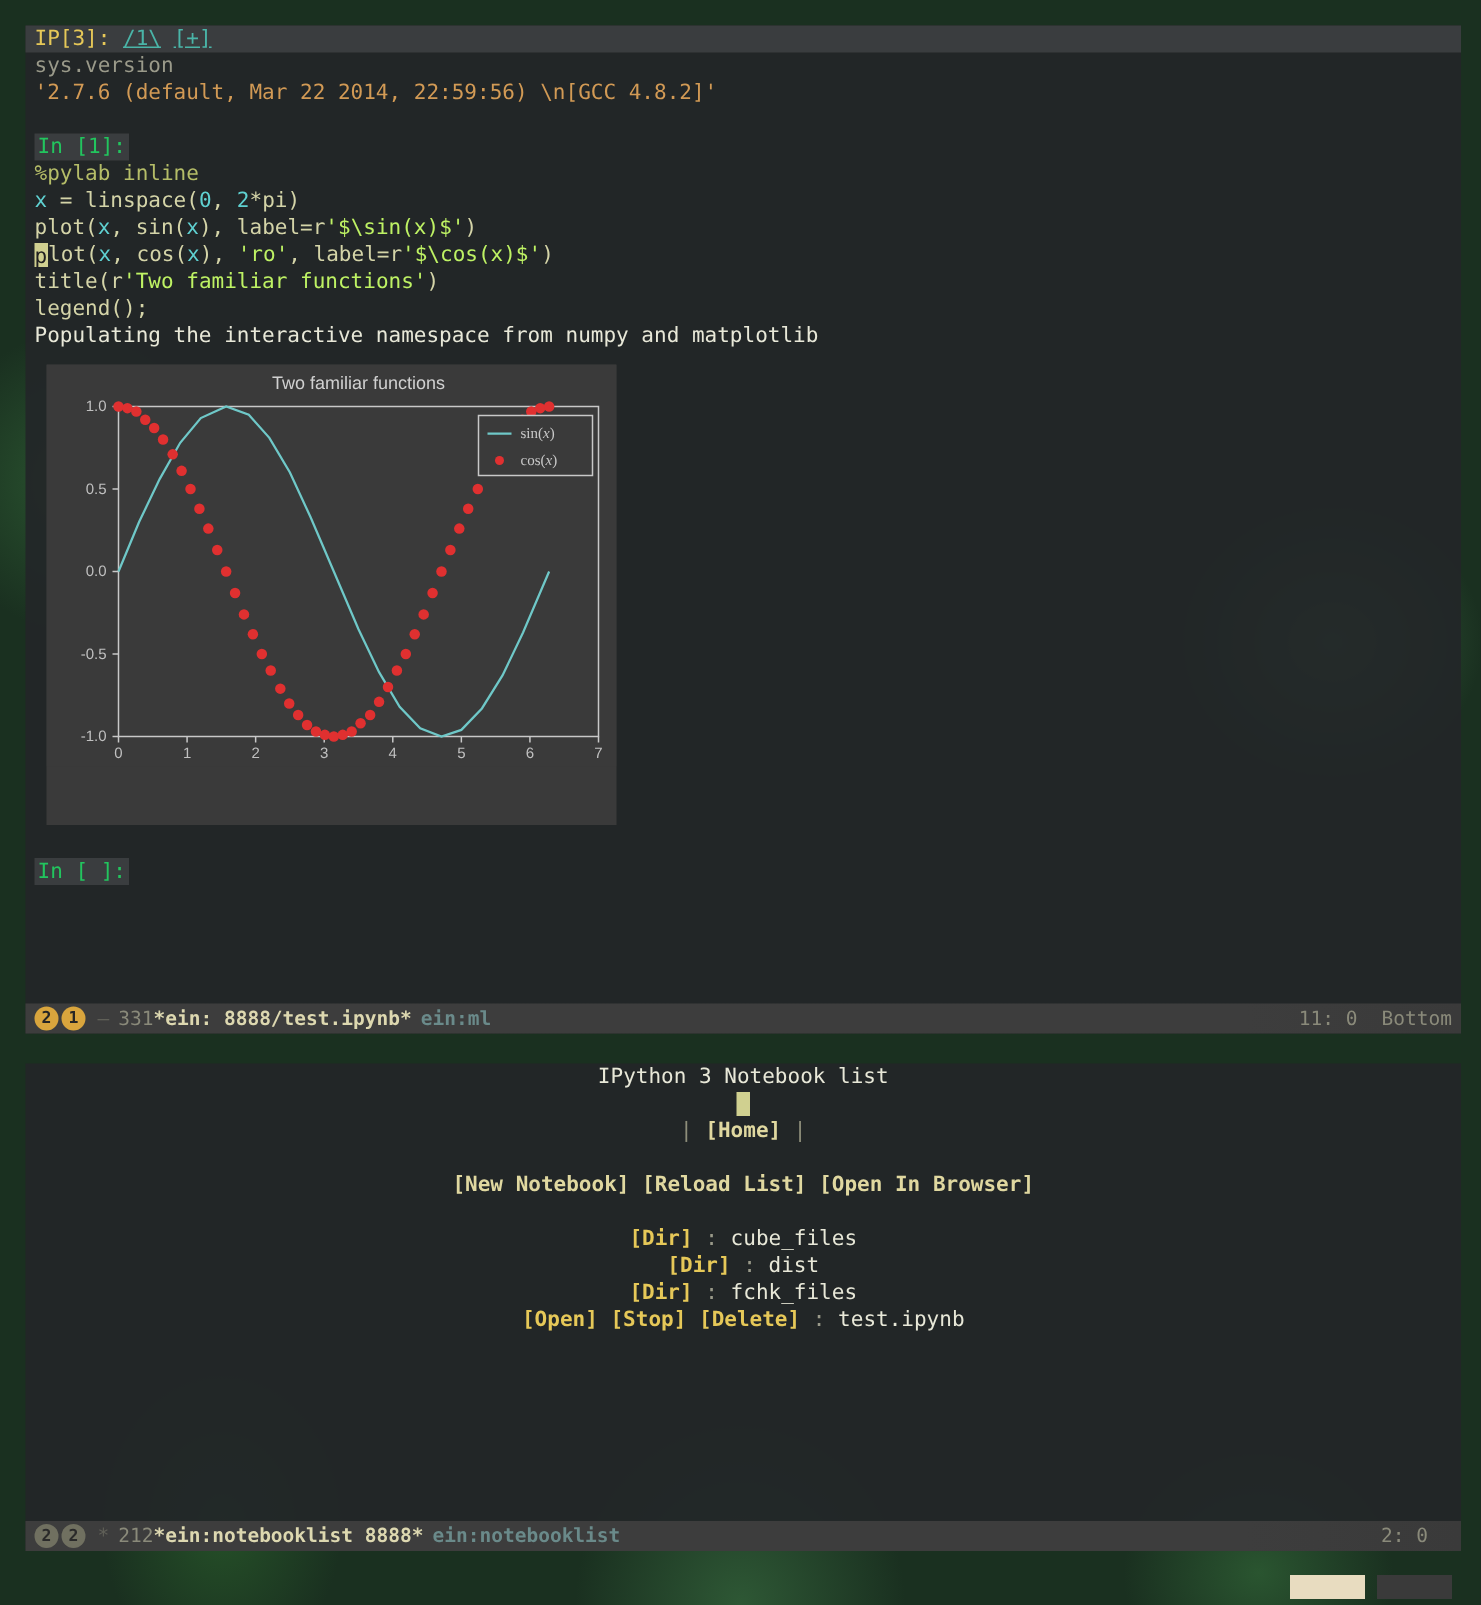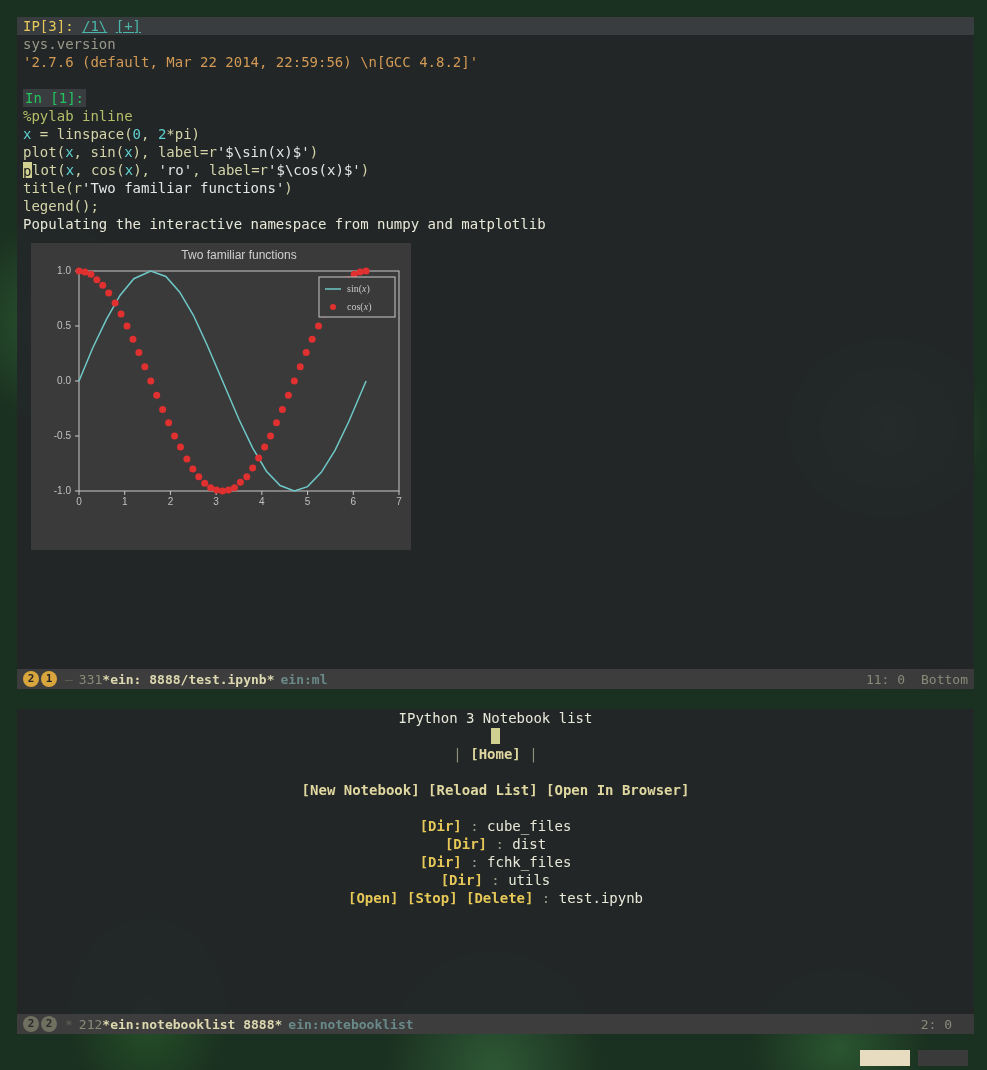"'$\sin(x)$'" .red-str { color: #e5e5e5 -> #bef264 }
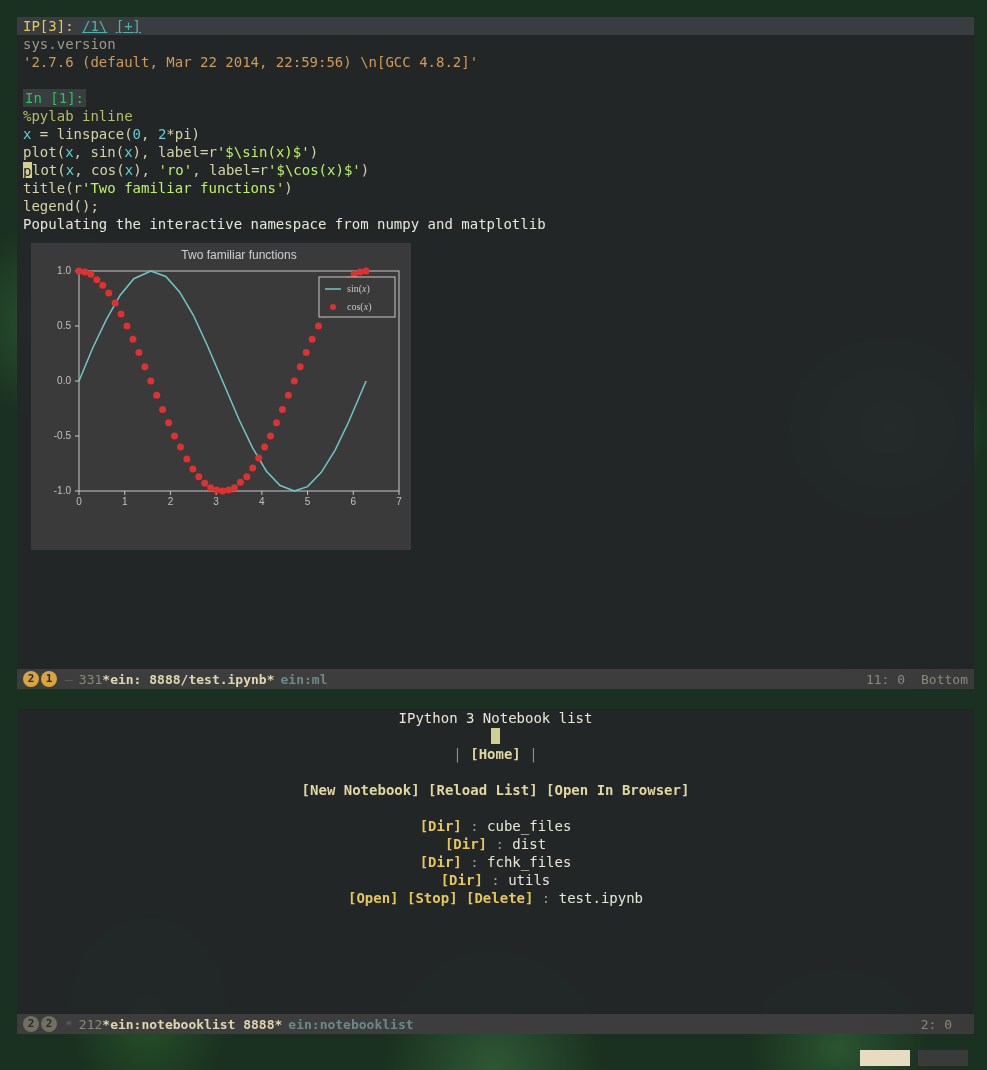"In [ ]:" div.code-body { html: none -> <div> <span>In [ ]:</span> </div> }
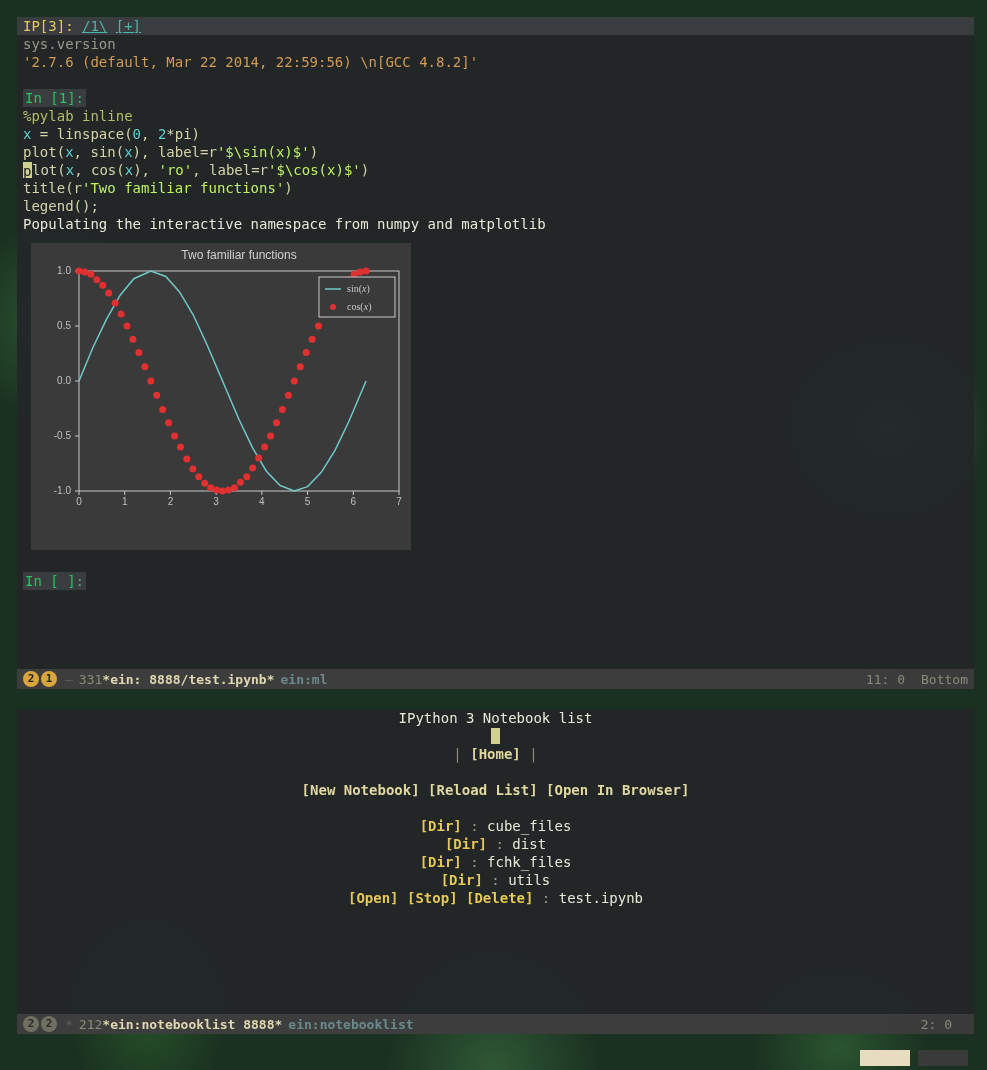"[Dir] : utils" div { html: <div> <span>[Dir]</span><span> : </span><span>utils</span></div> -> none }
